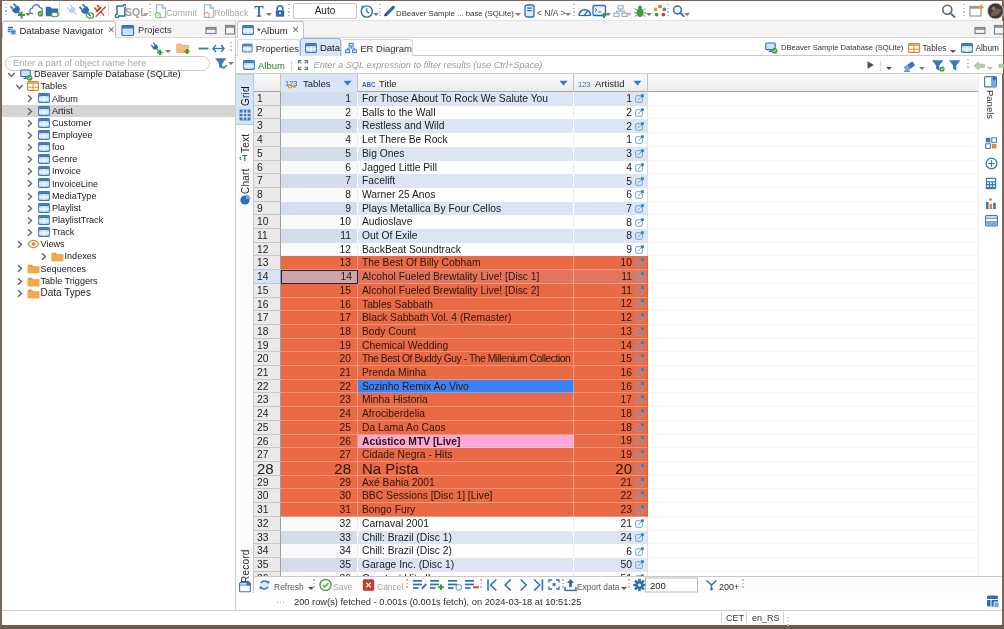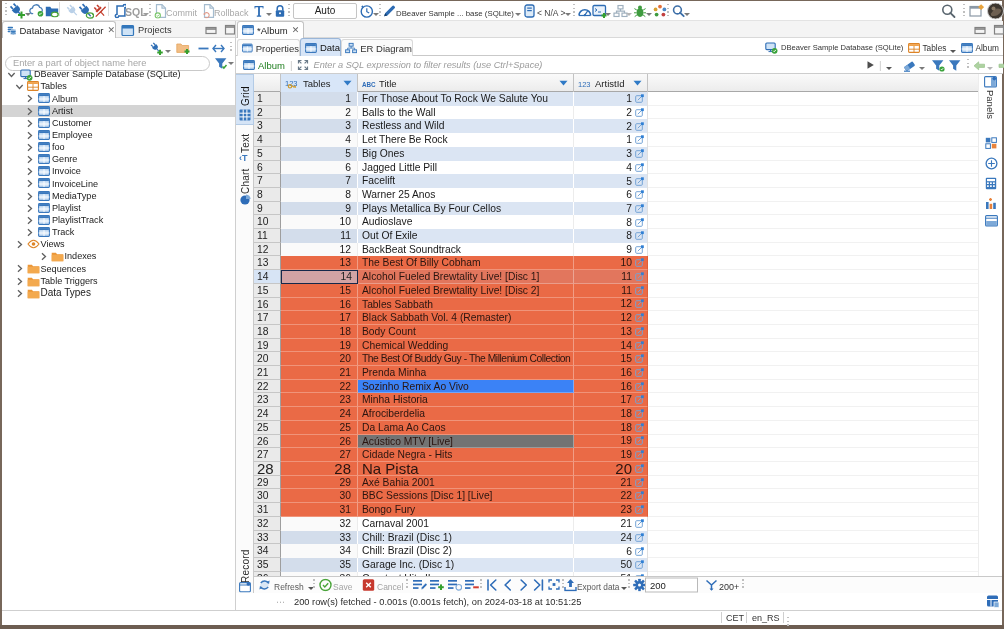"Acústico MTV [Live]" div { background: #737373 -> #f9a8d4; font-weight: none -> bold }
